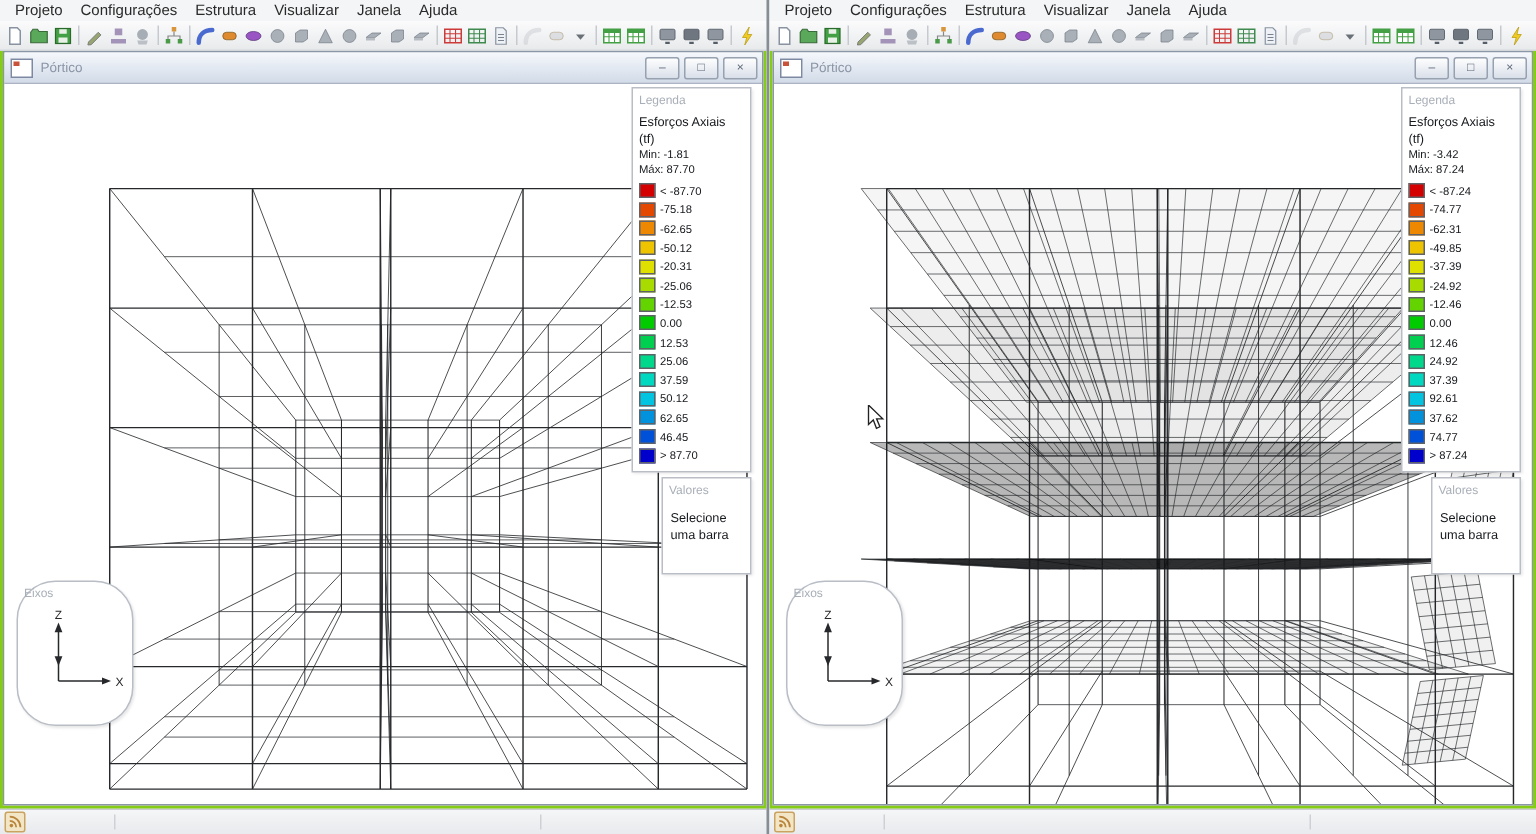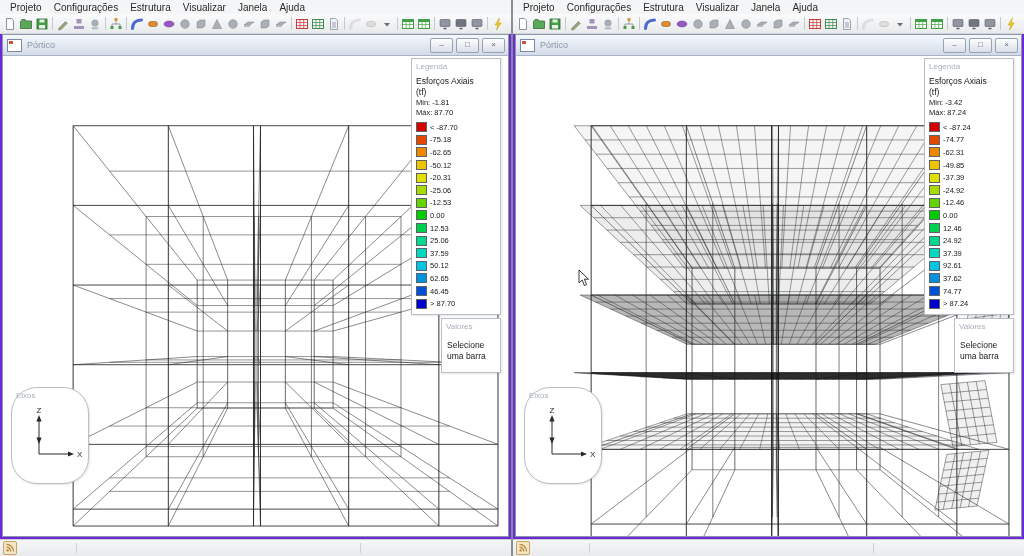"Pórtico" .mdi { background: #6d28d9 -> #84cc16 }
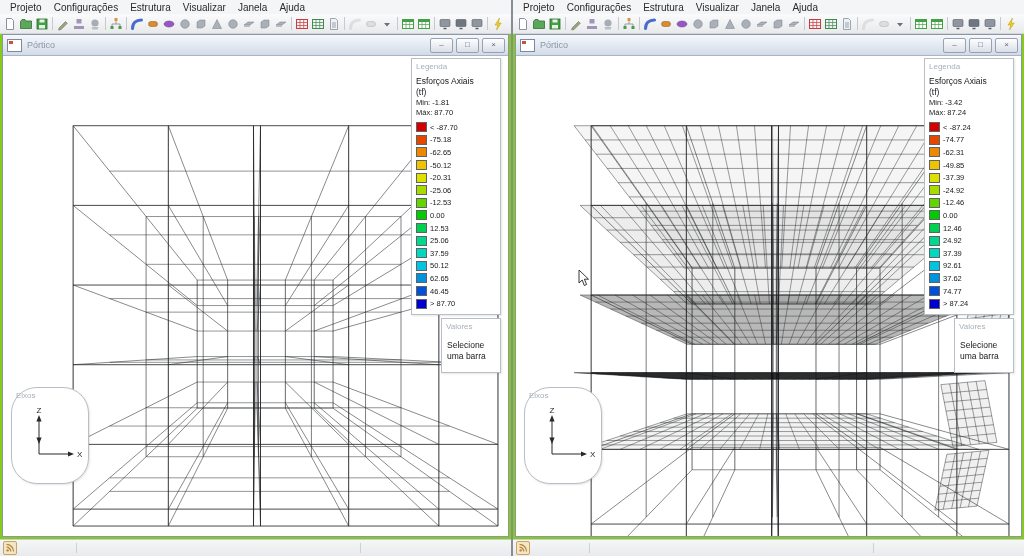"Legenda" .legend { width: 90px -> 80px }
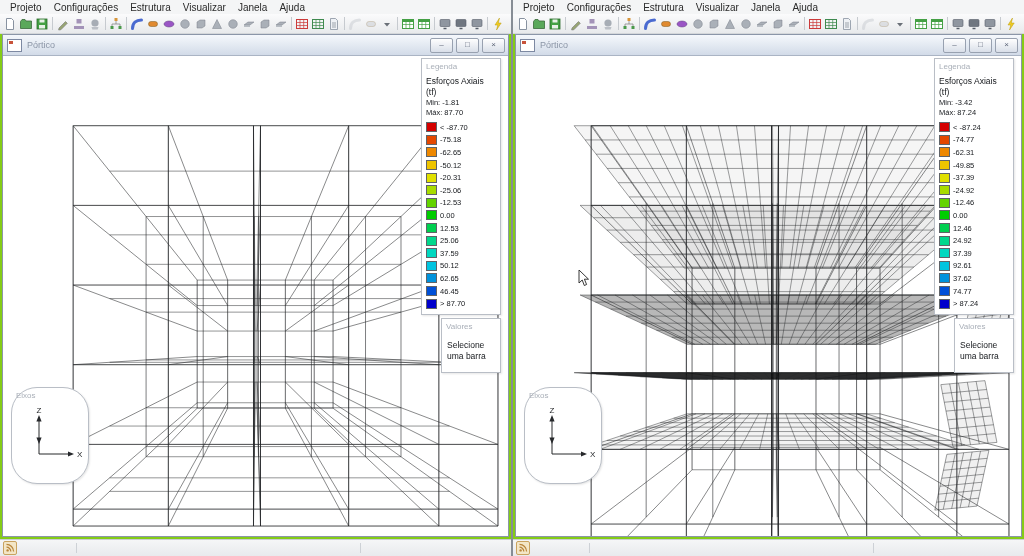"Valores" .valores { height: 55px -> 65px }
